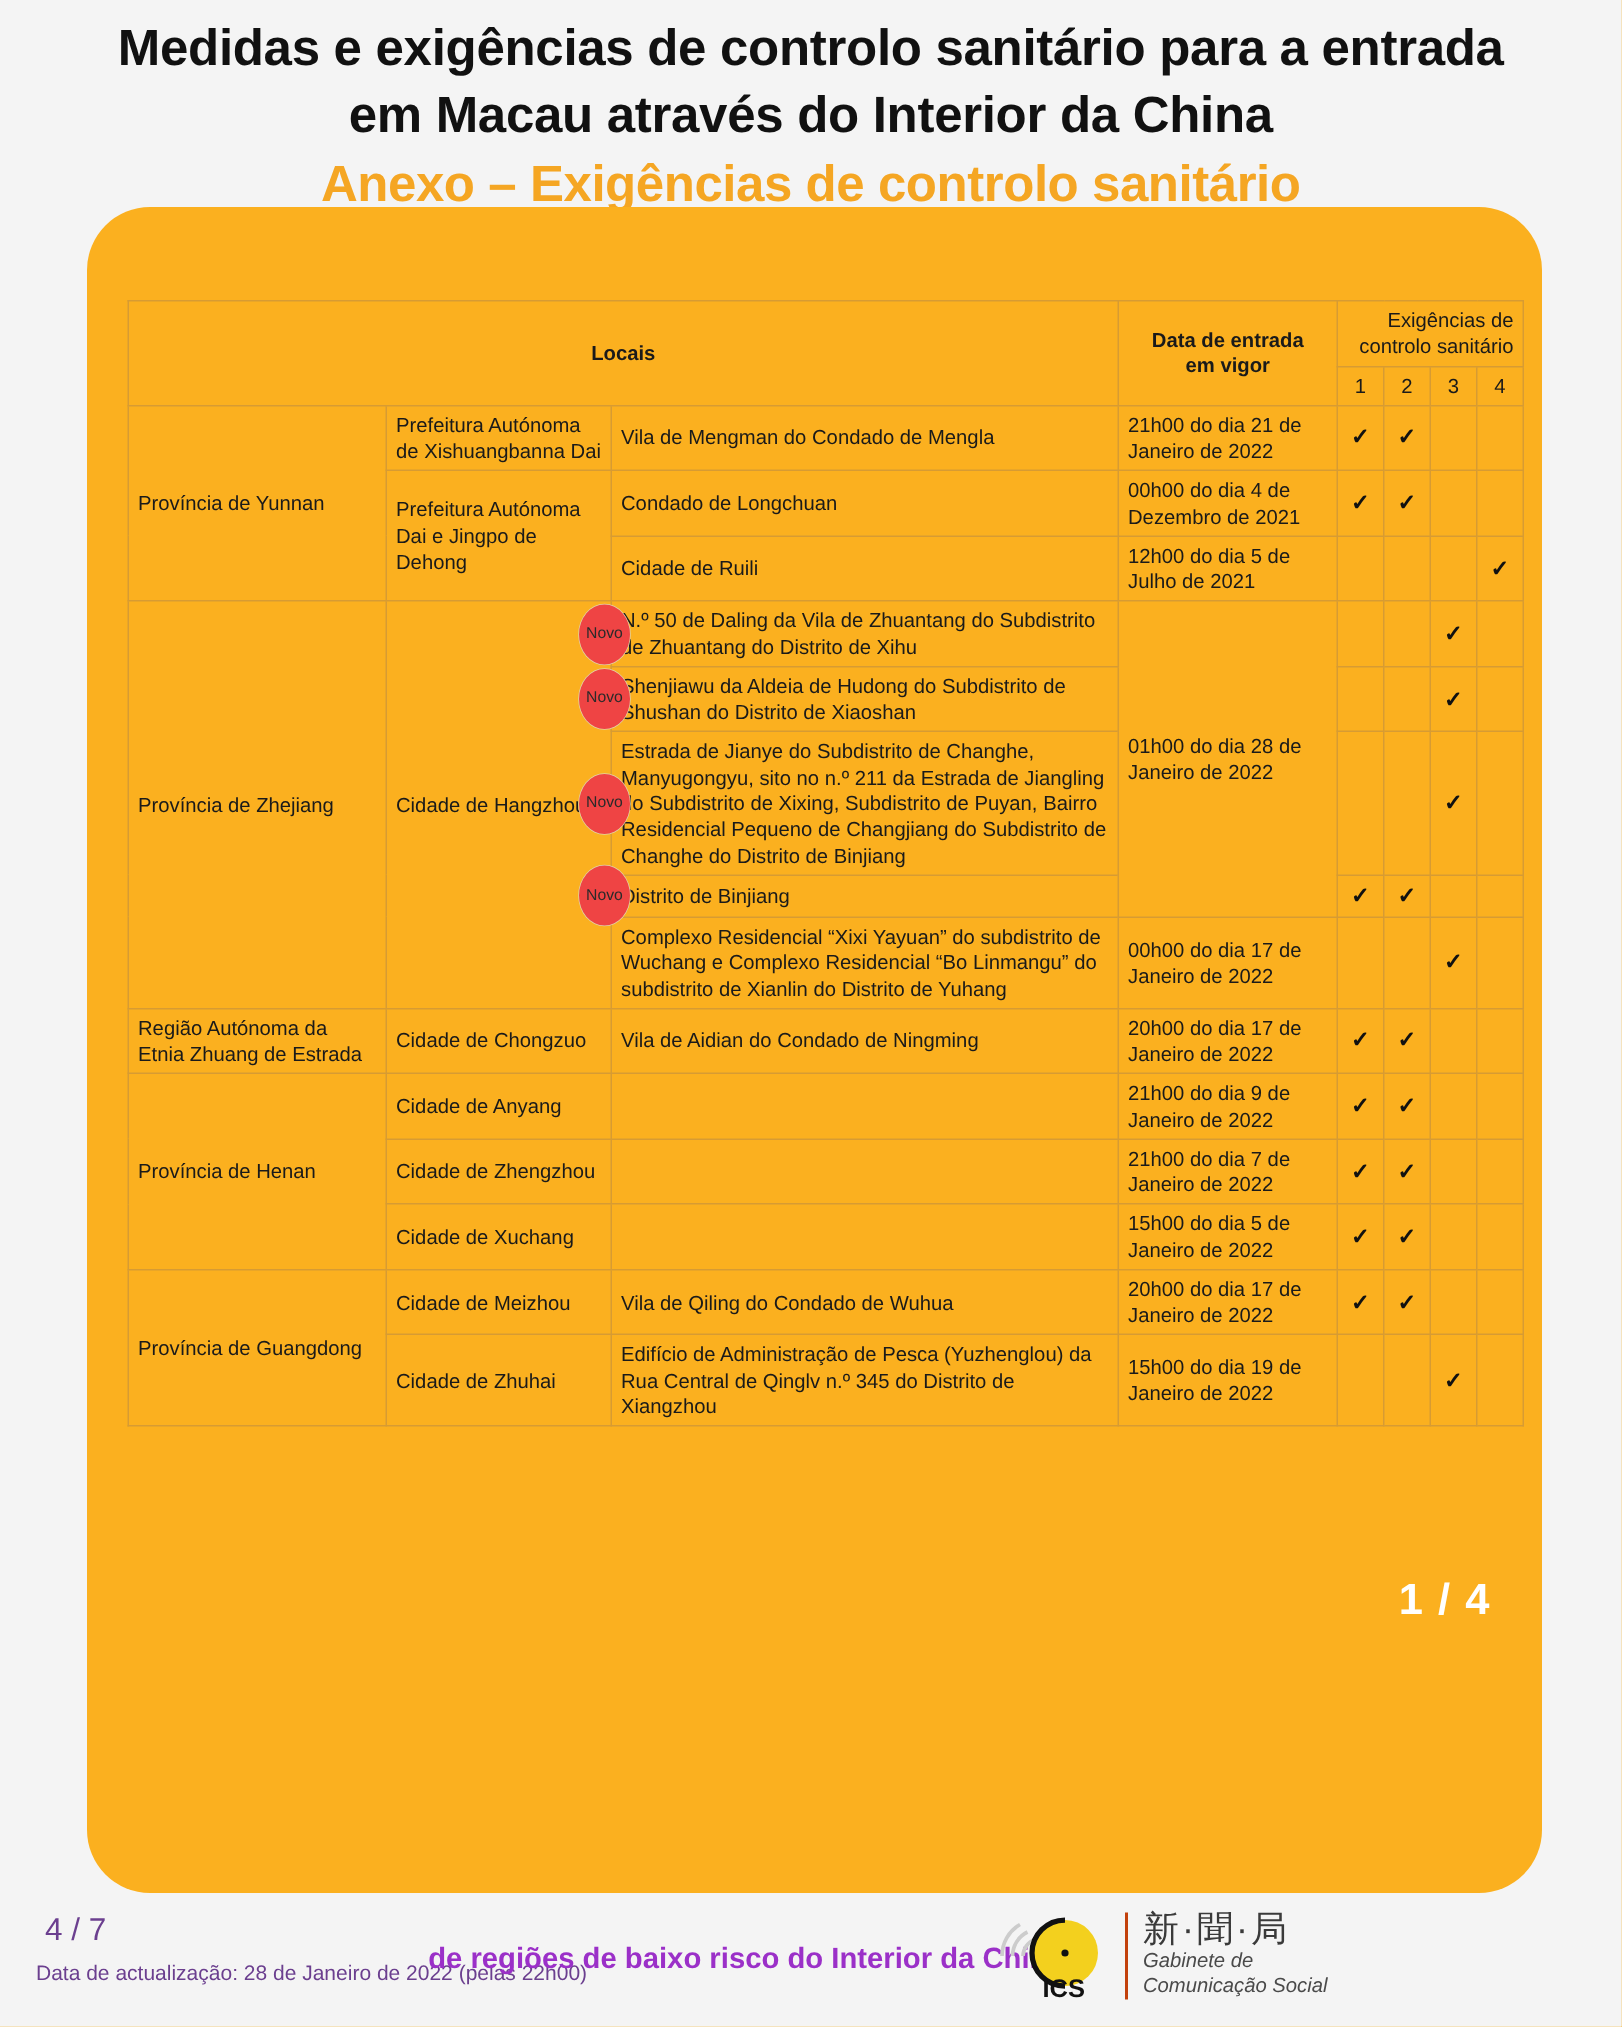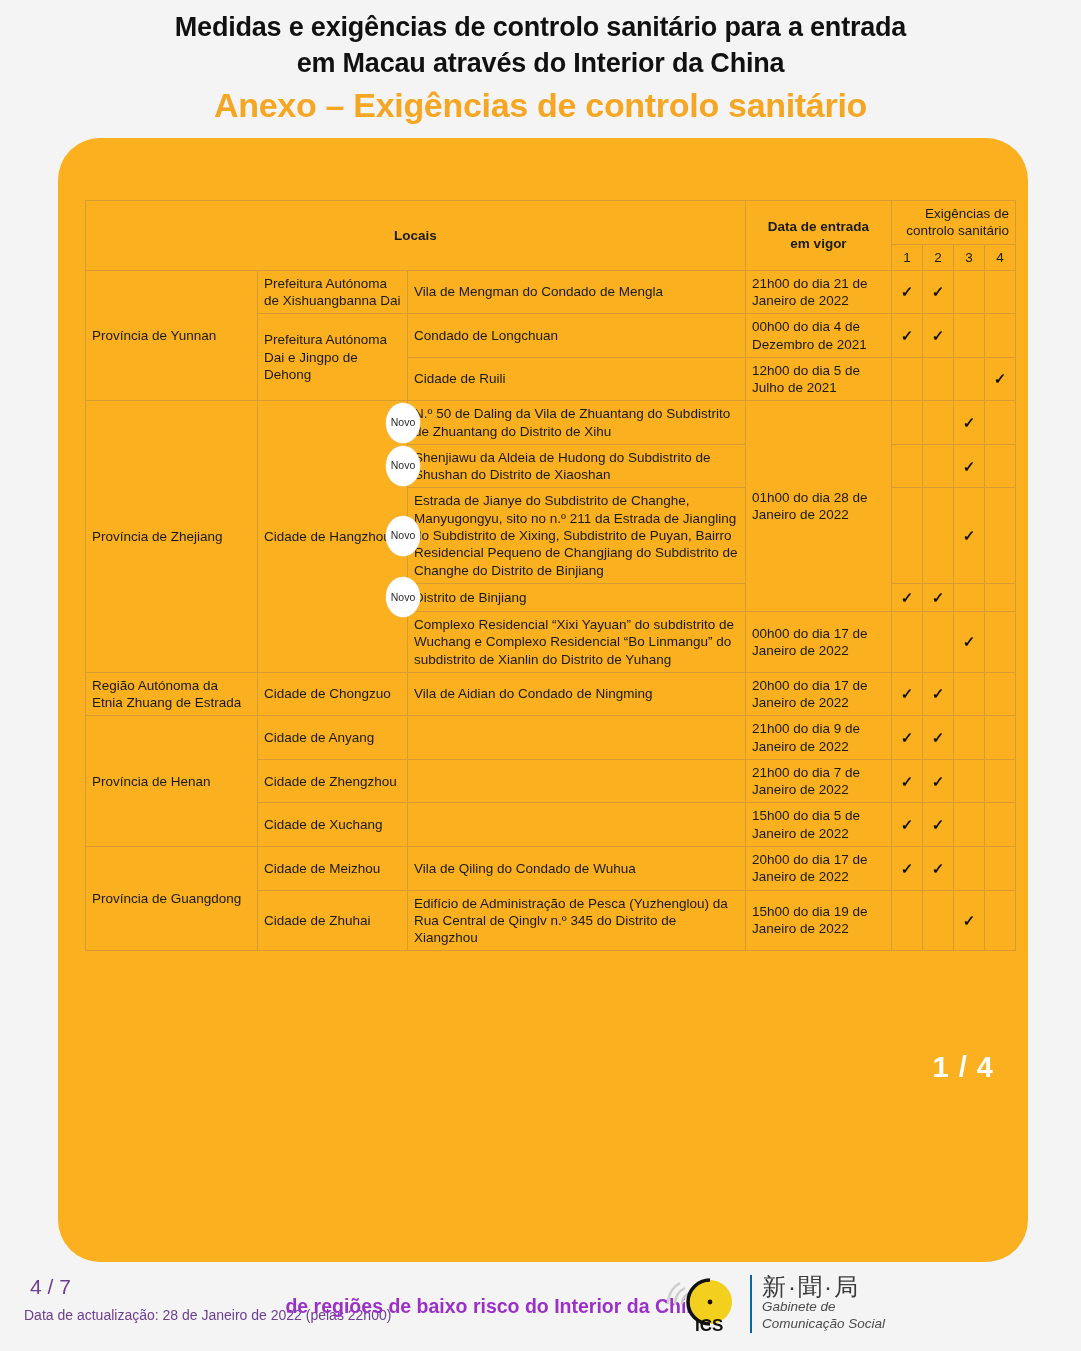"Medidas e exigências de controlo" .title-main { font-size: 27px -> 34px }
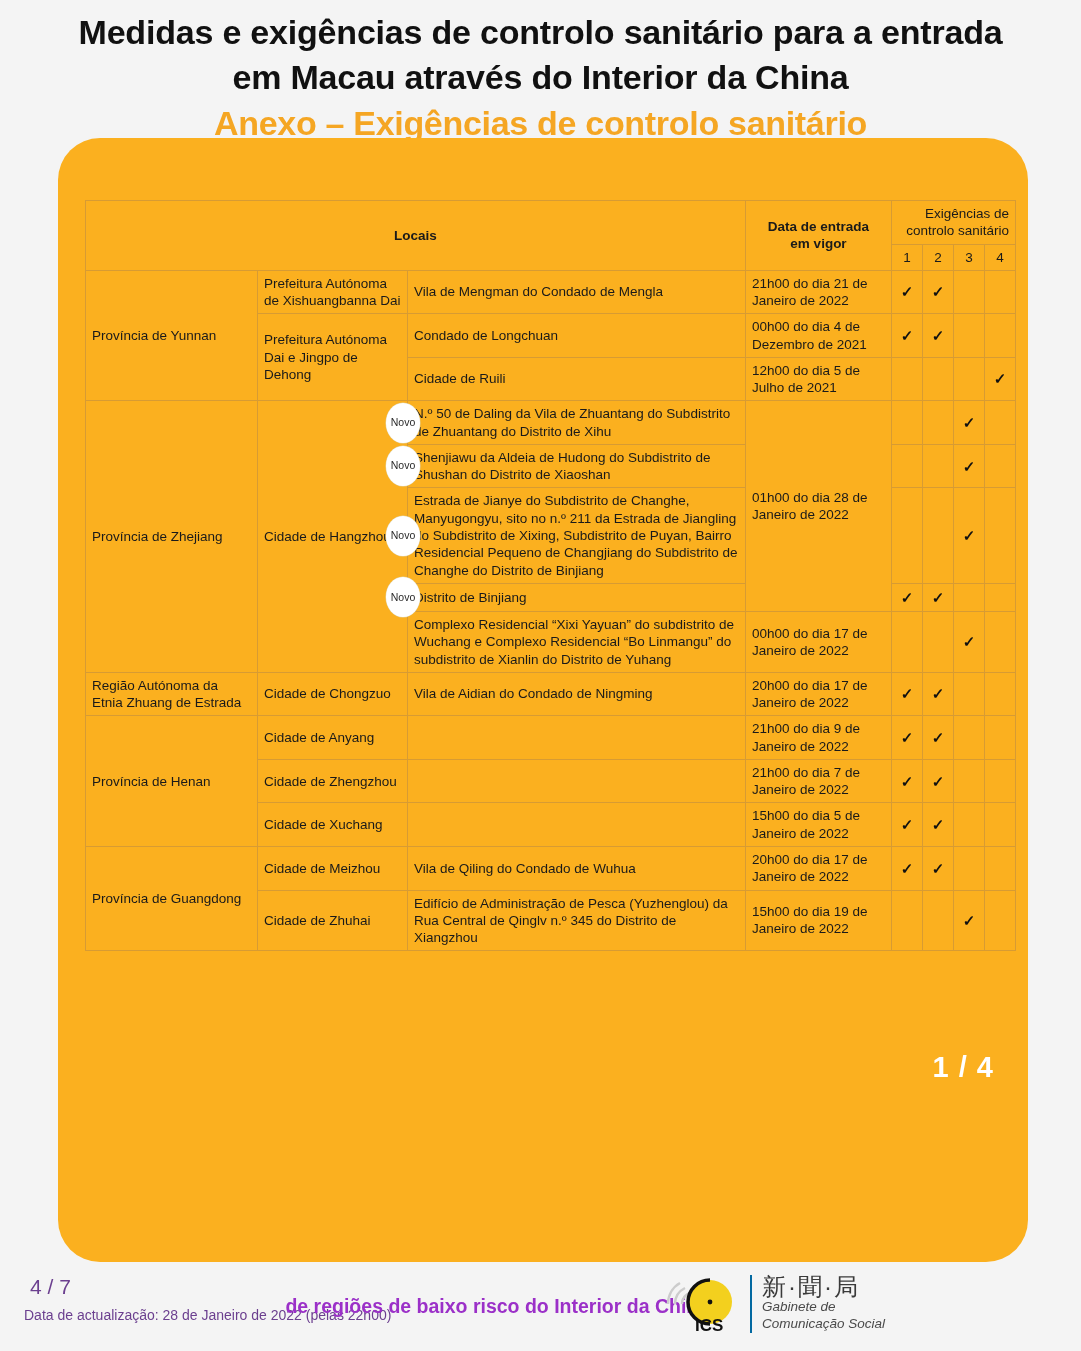"Novo" .novo { background: #ffffff -> #ef4444 }
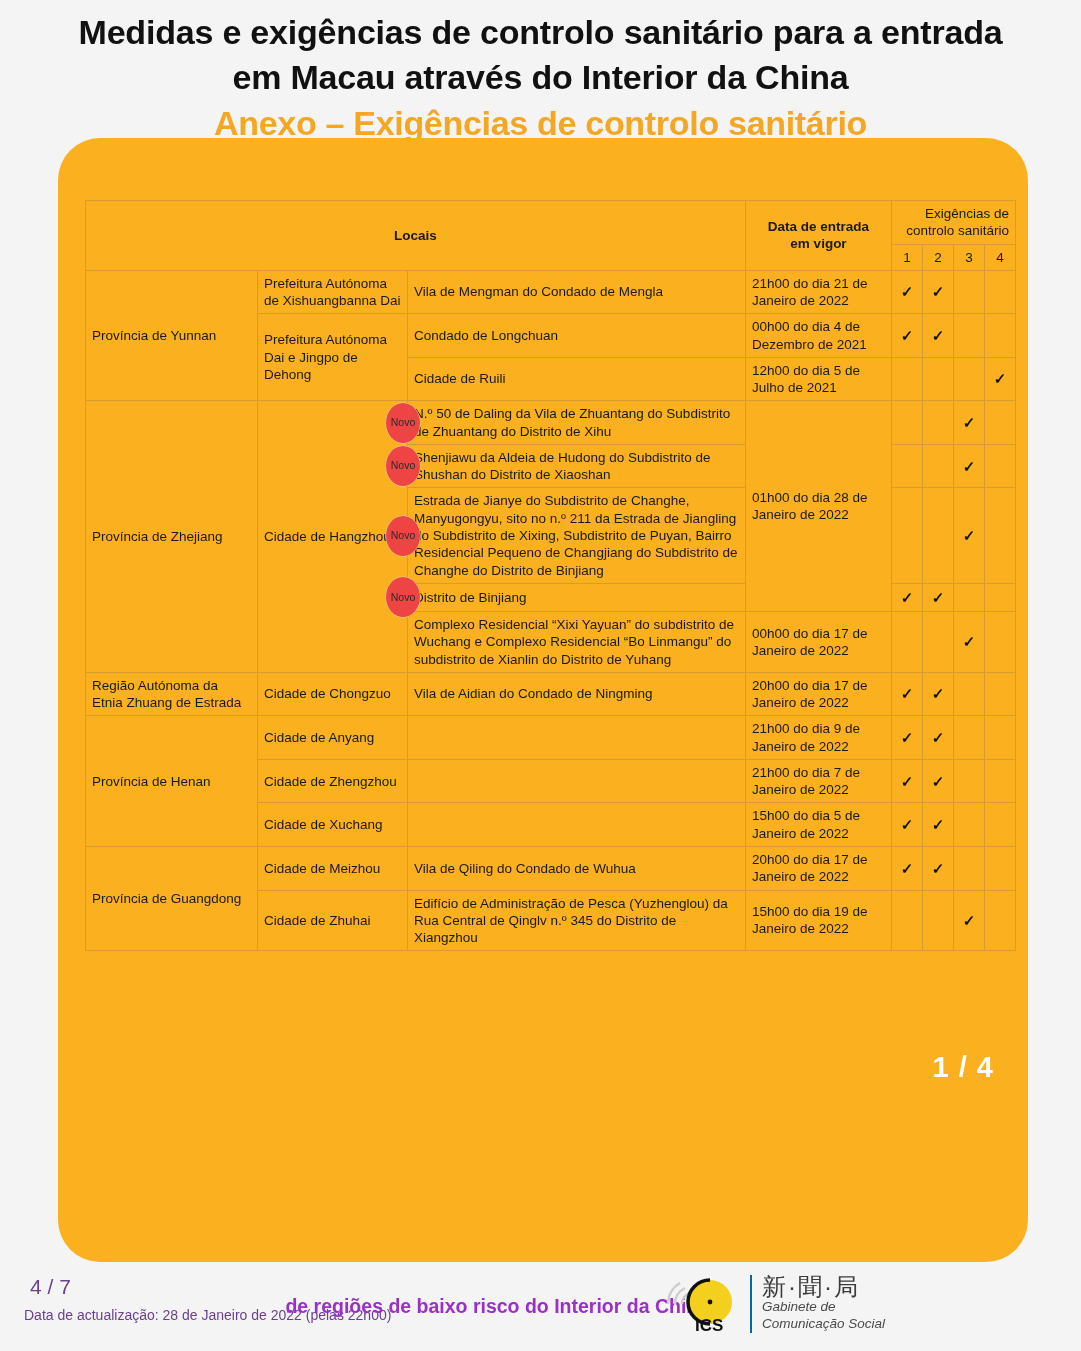"新·聞·局" .logo-txt { border-left: 2px solid #0369a1 -> 2px solid #c2410c }
